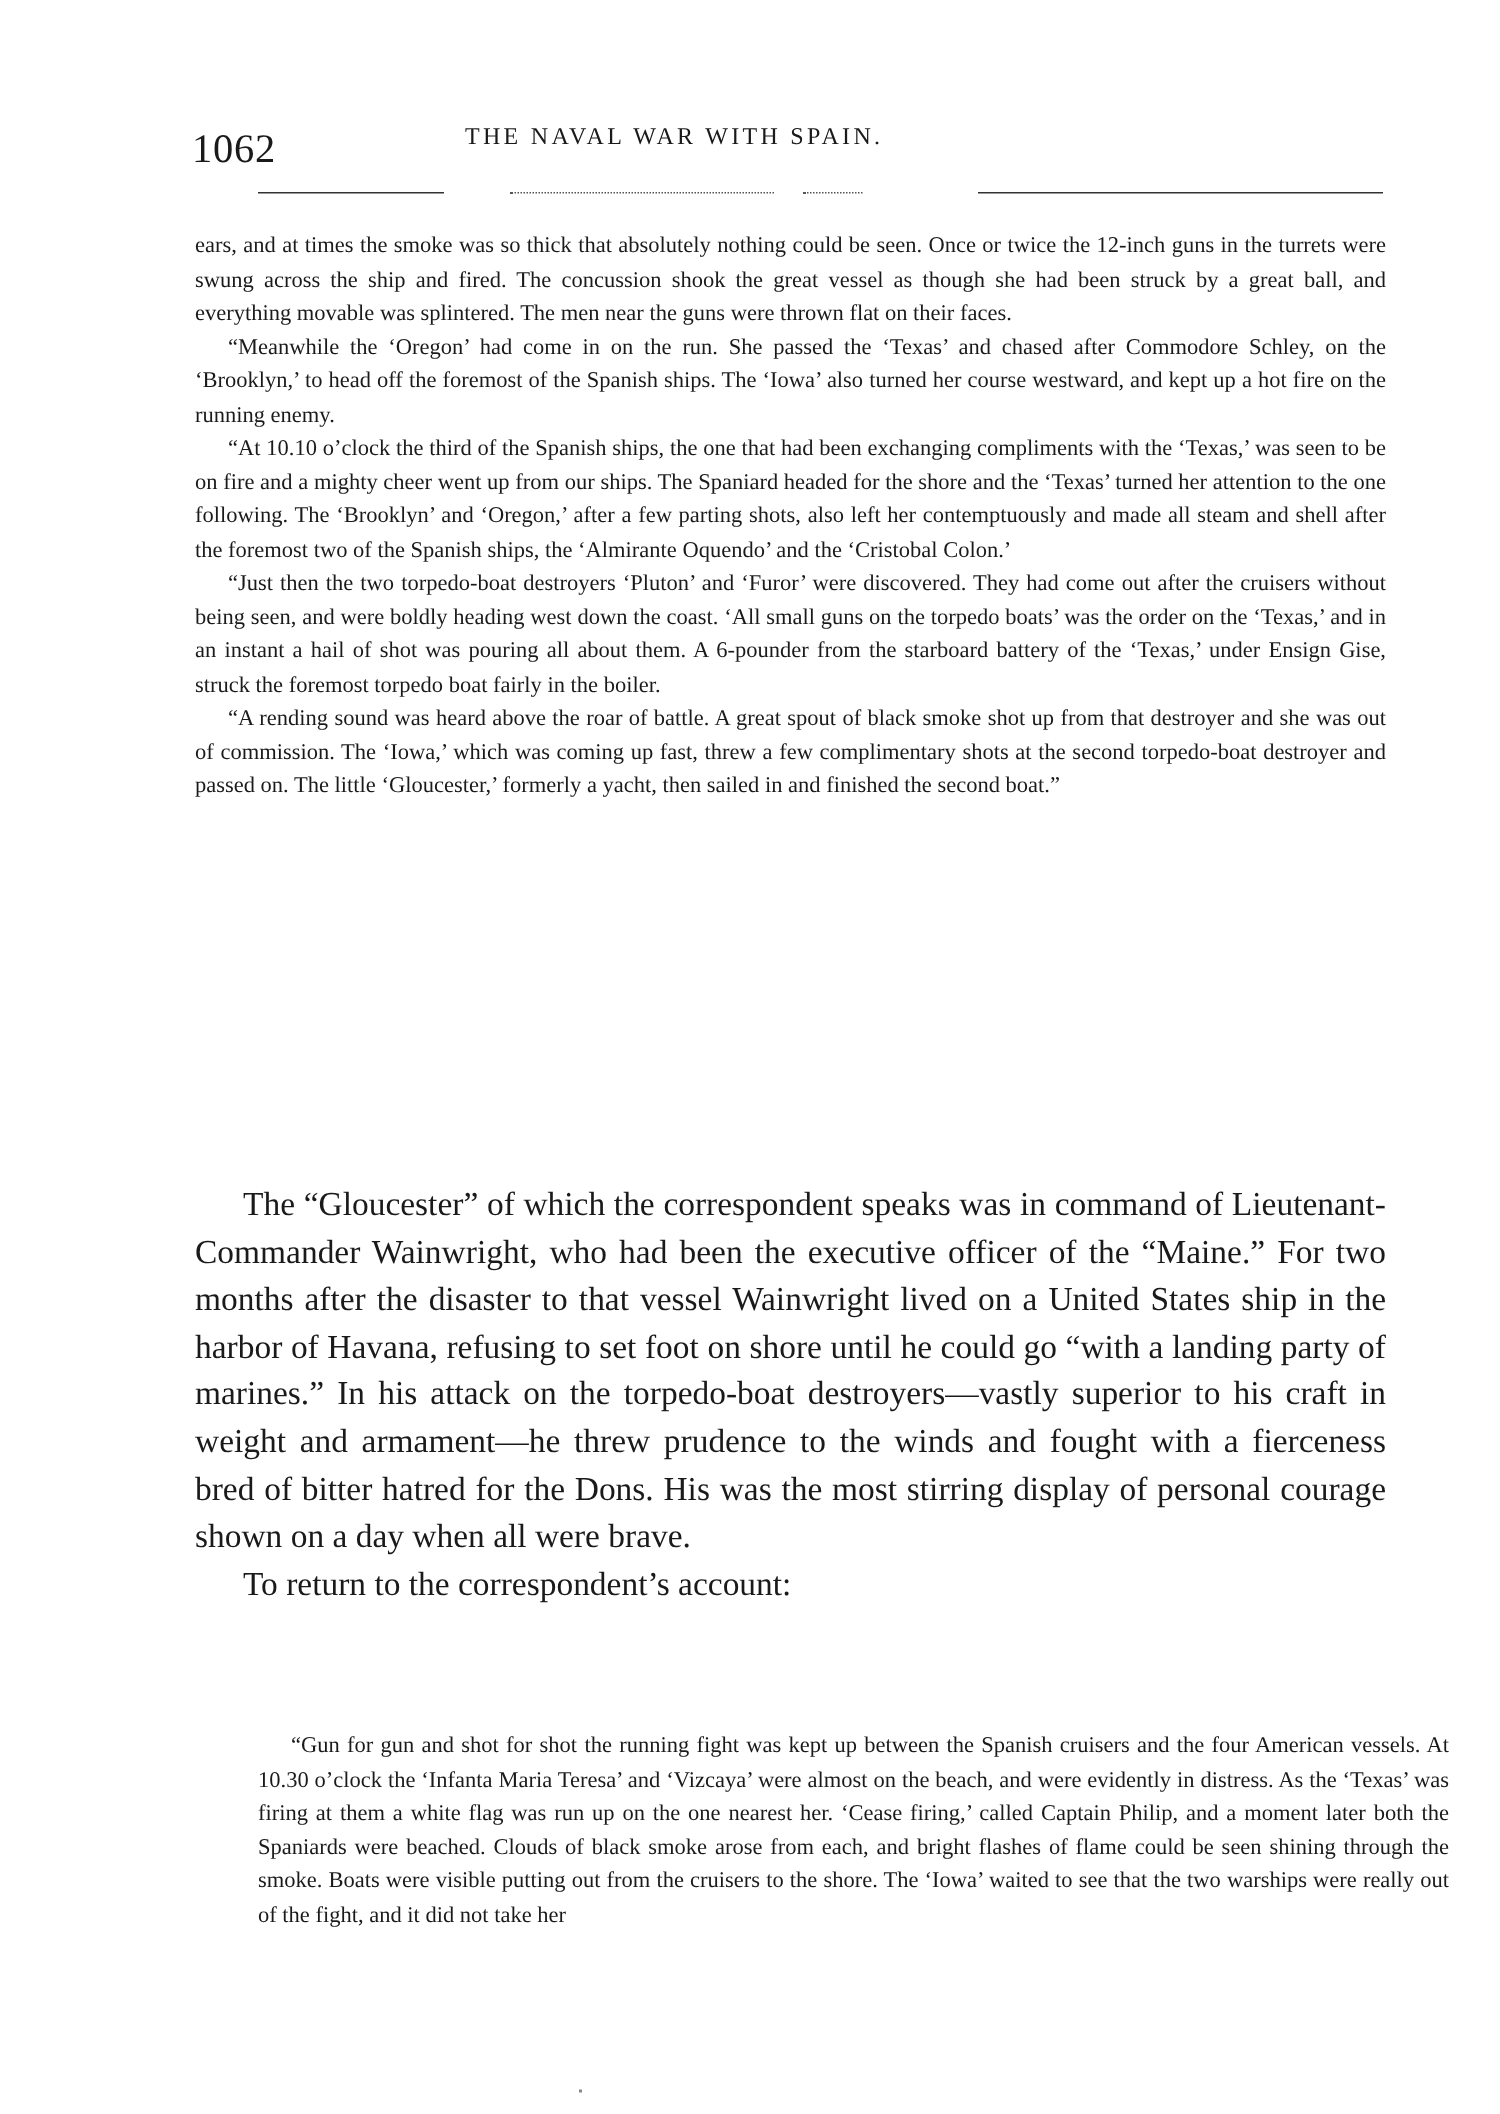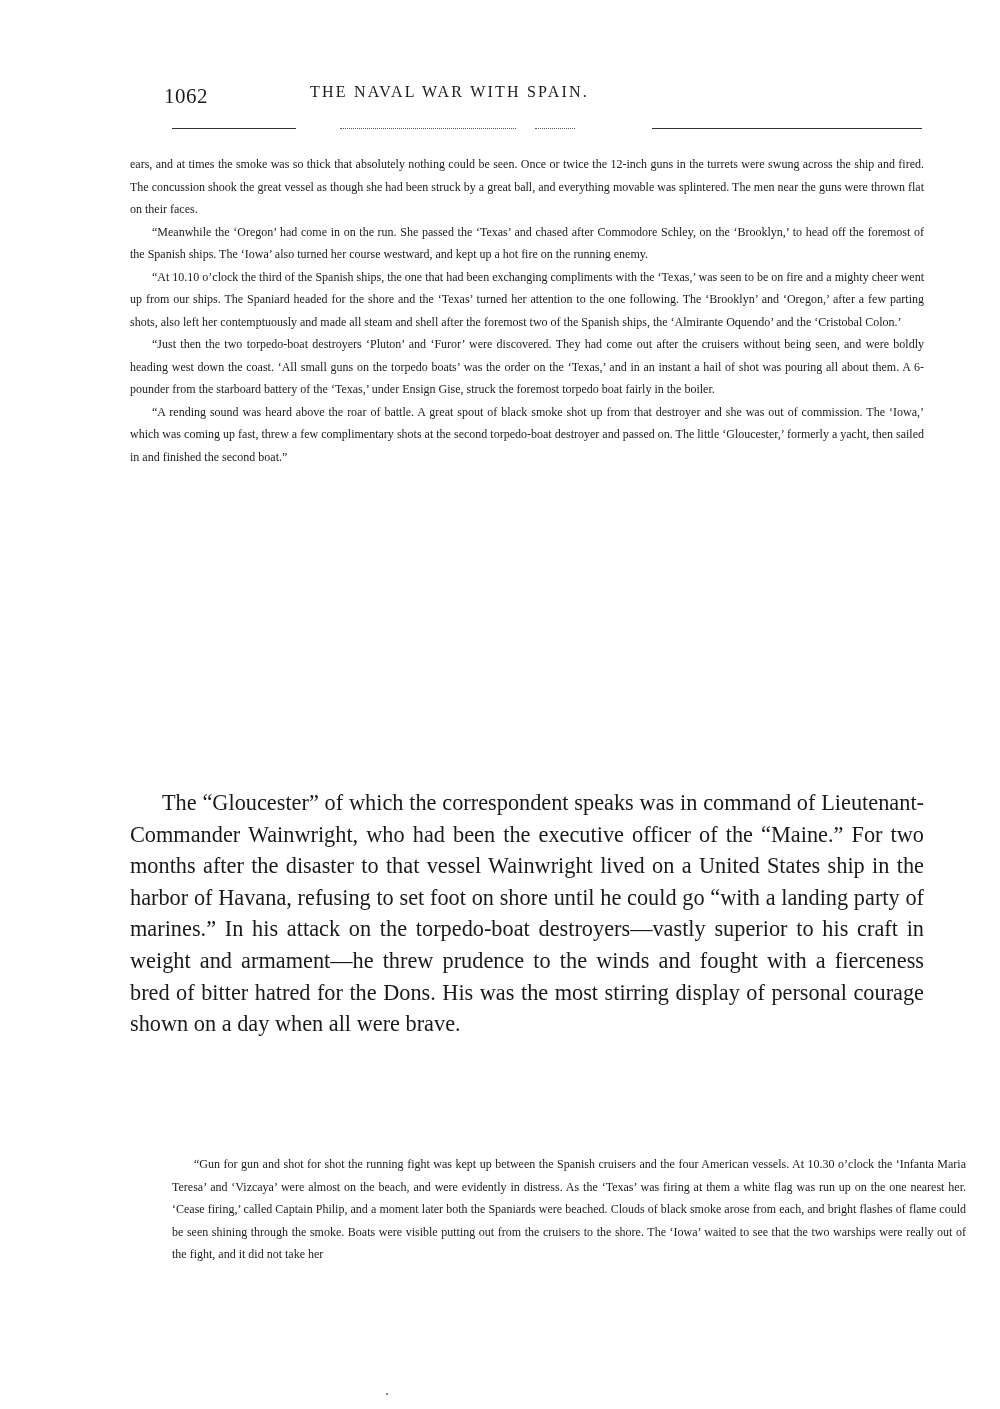"1062" .page-number { font-size: 21px -> 27px; margin-left: 36px -> none }
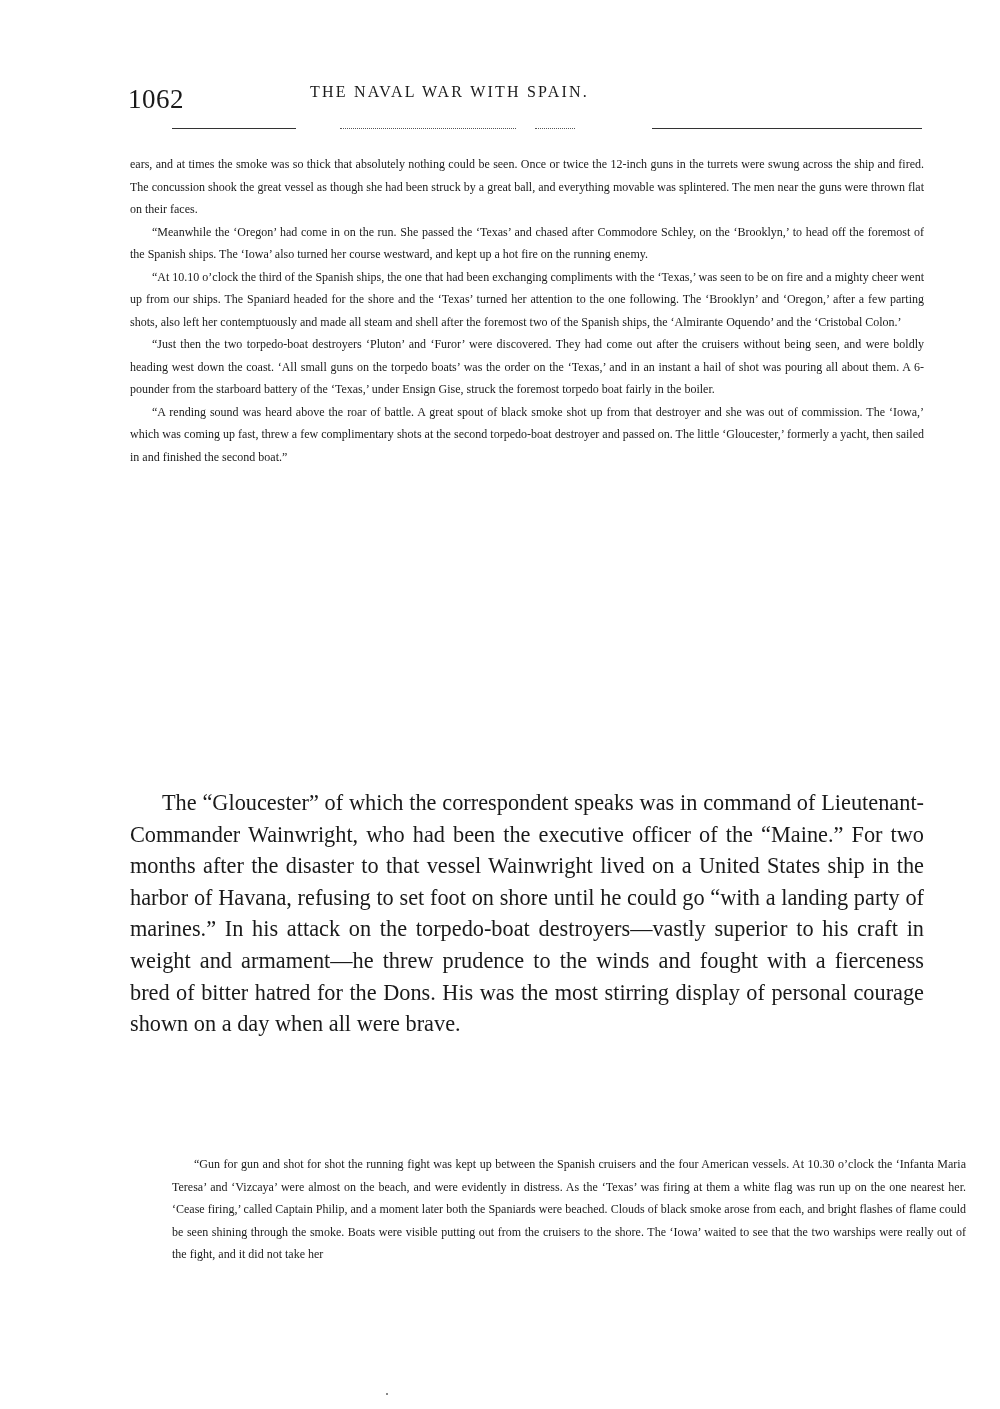"ears, and at times the" .quote p { font-size: 12px -> 15px }
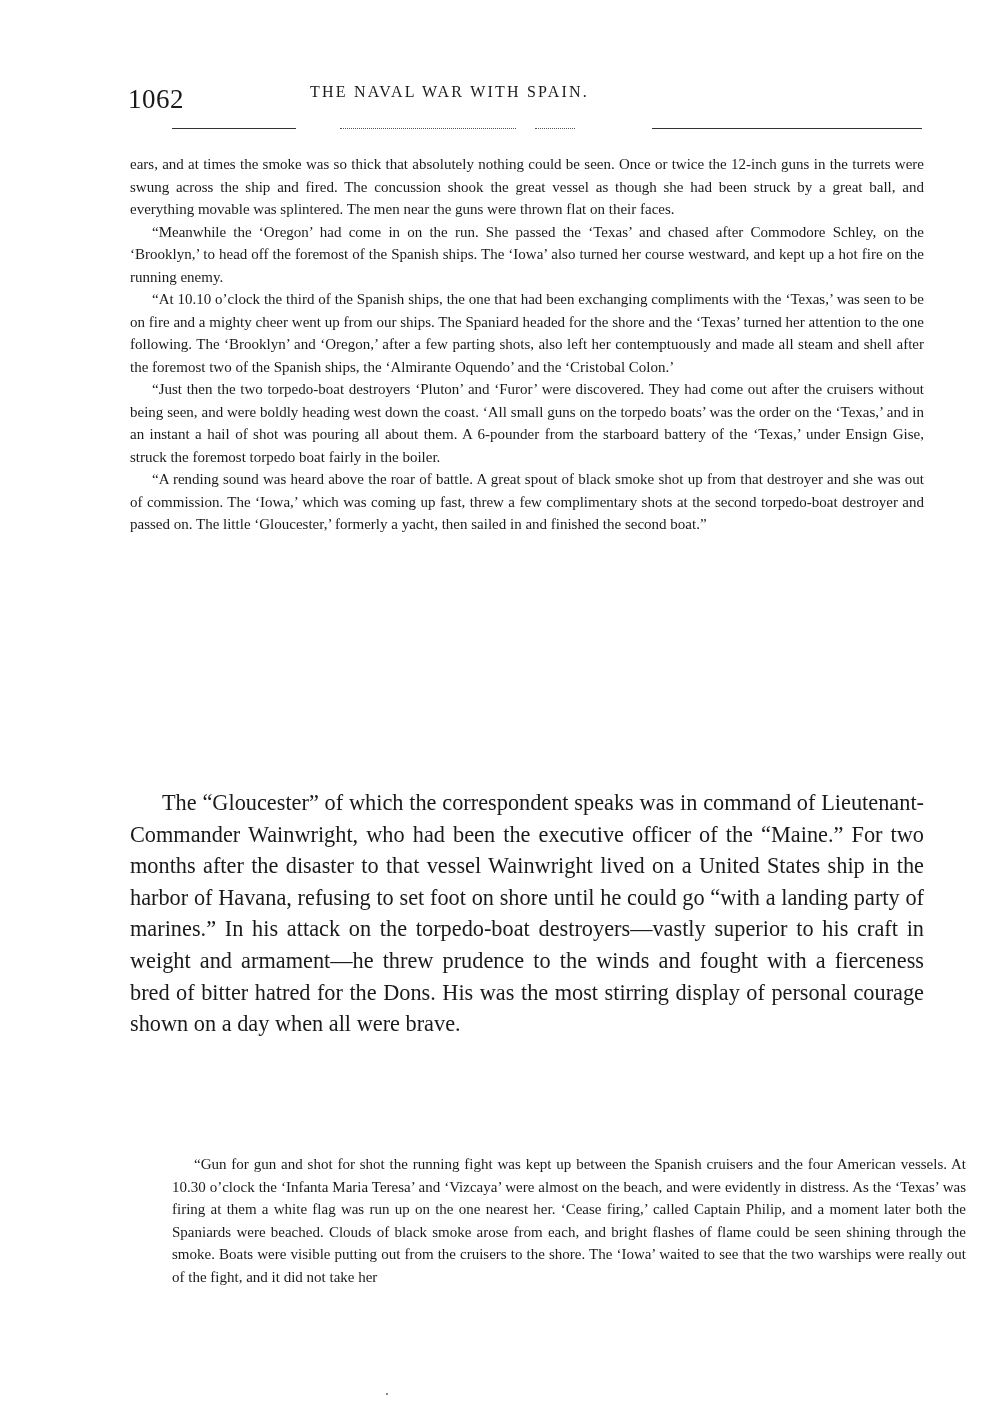"To return to the correspondent’s" p.indent { html: none -> <p>To return to the correspondent’s account:</p> }
